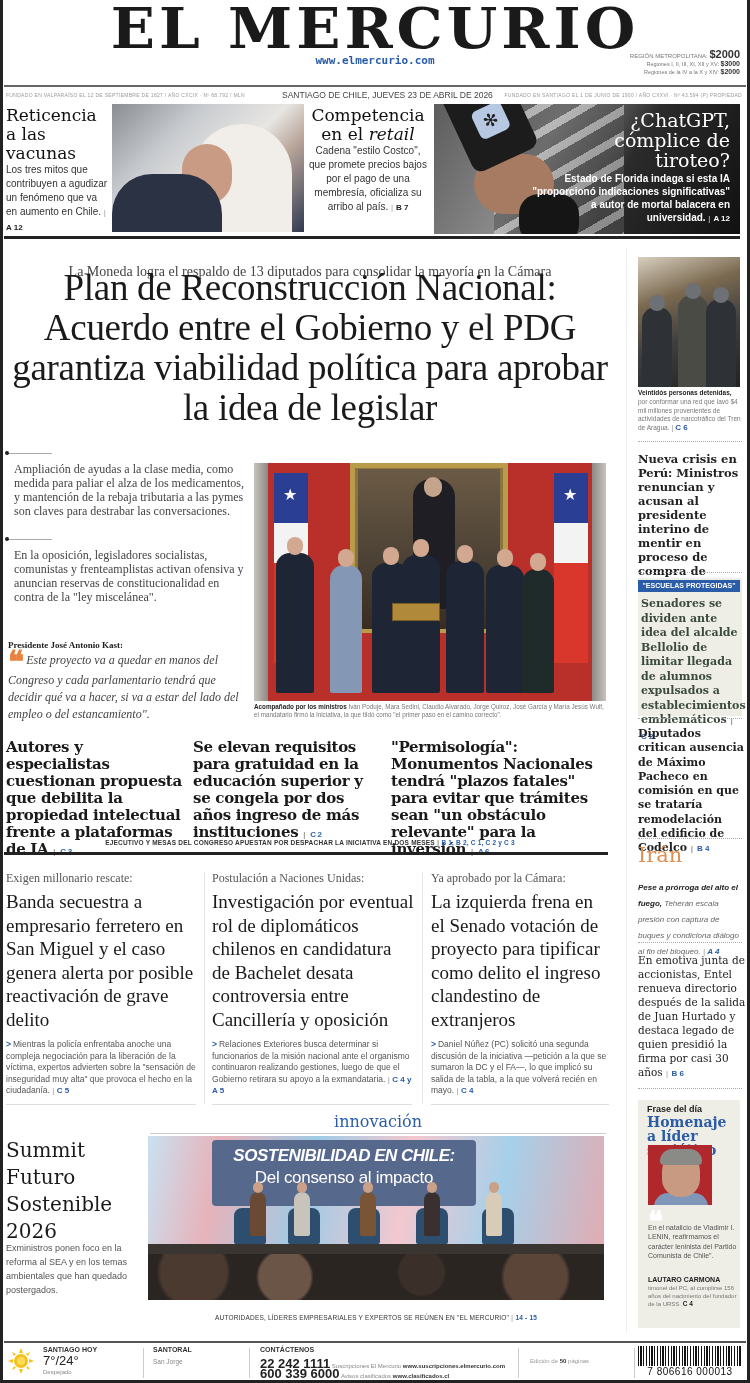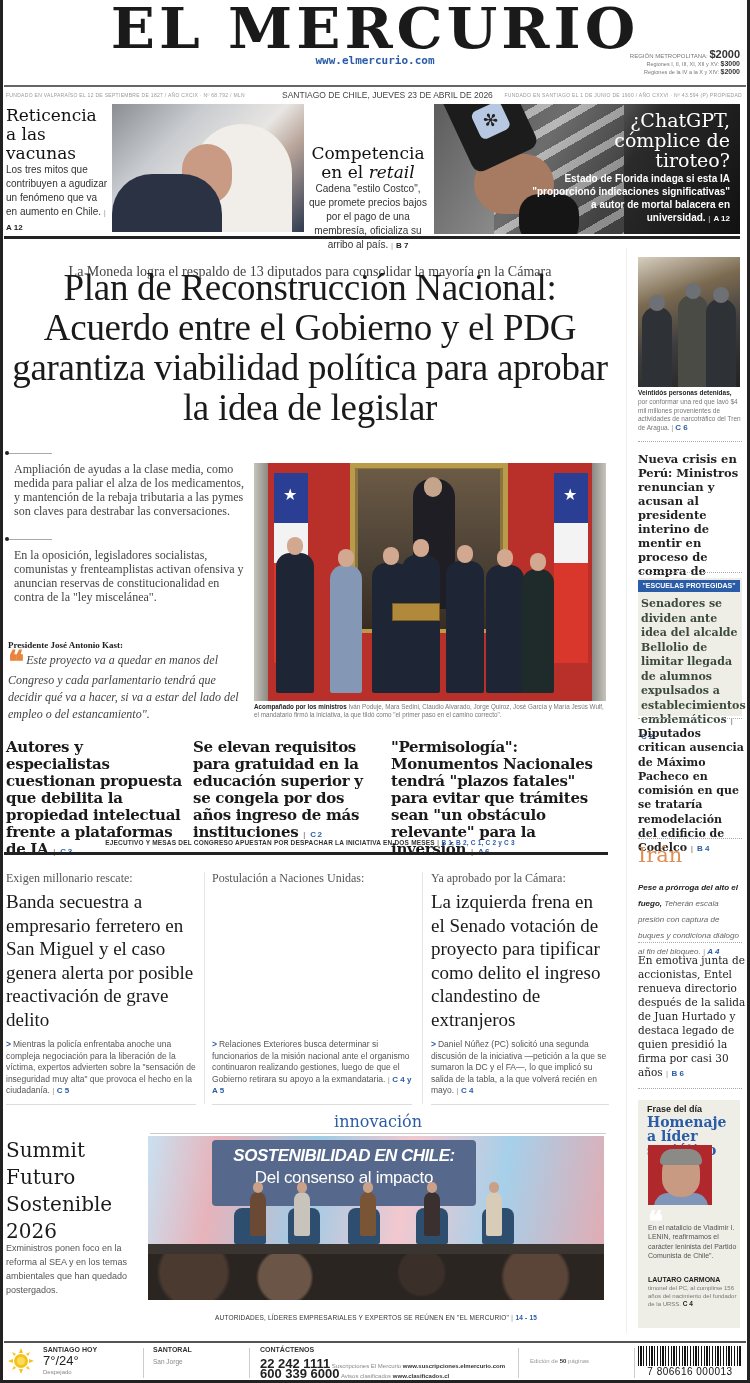"Competencia en el retail" #teaser2 { margin-top: 38px -> none }
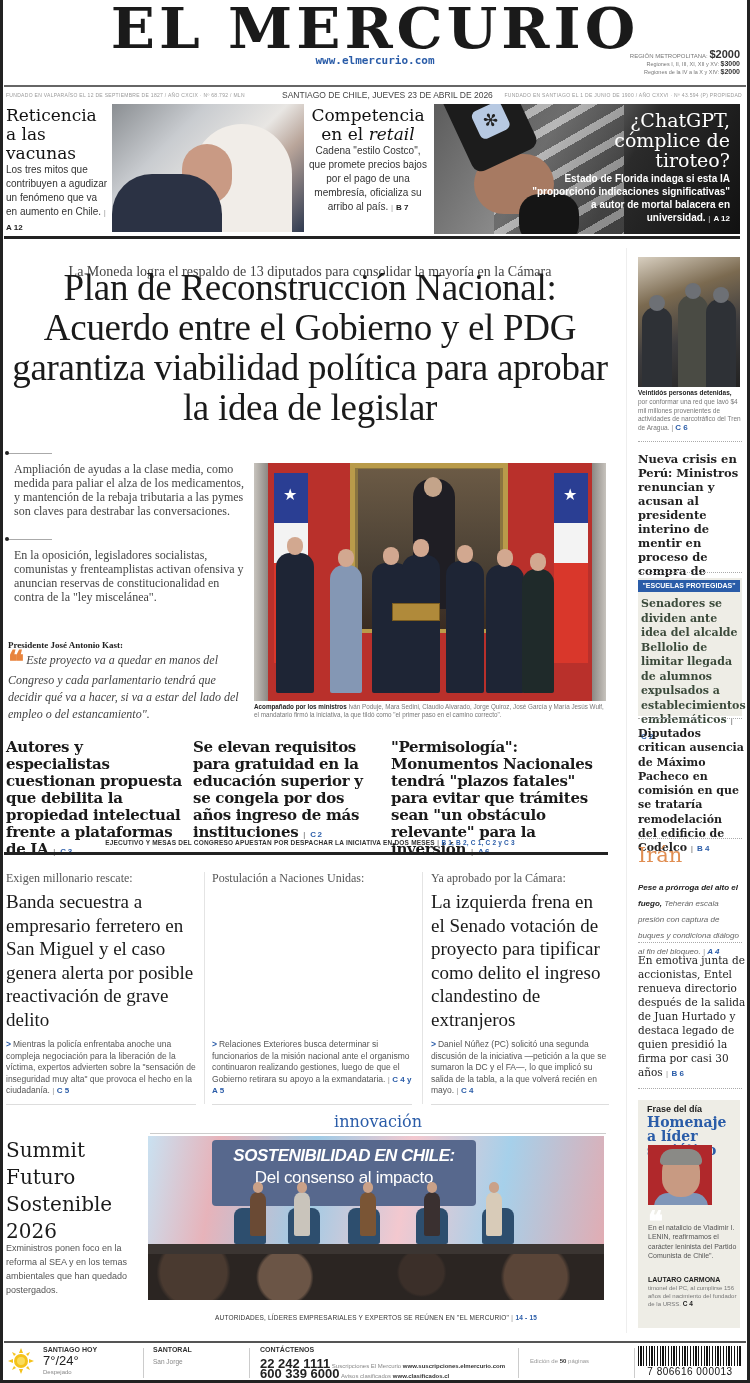"Investigación por eventual rol de" div.hl { html: none -> <div>Investigación por eventual rol de diplomáticos chilenos en candidatura de Bachelet desata controversia entre Cancillería y oposición</div> }
